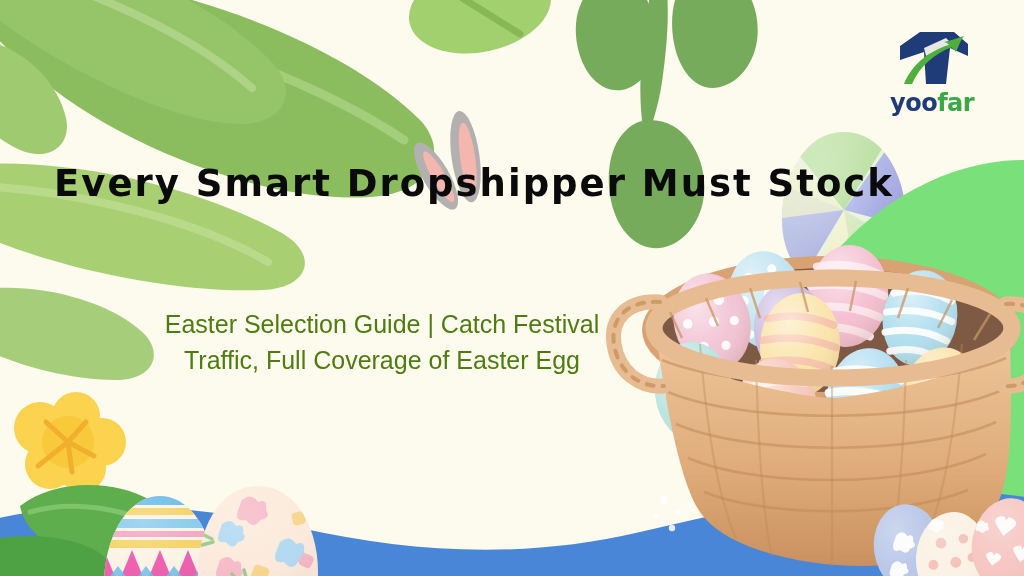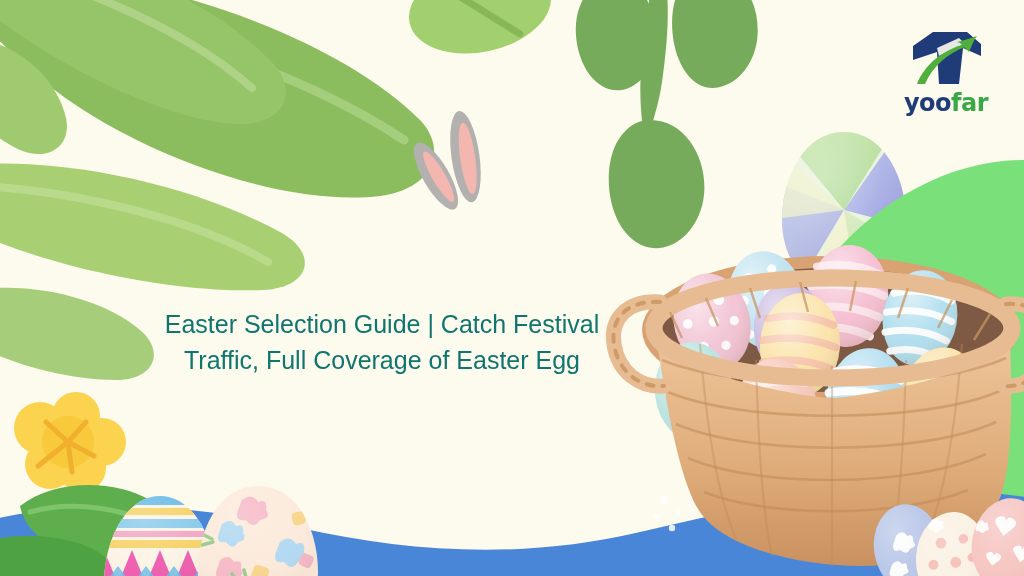"yoofar" #logo { text-align: center -> none }
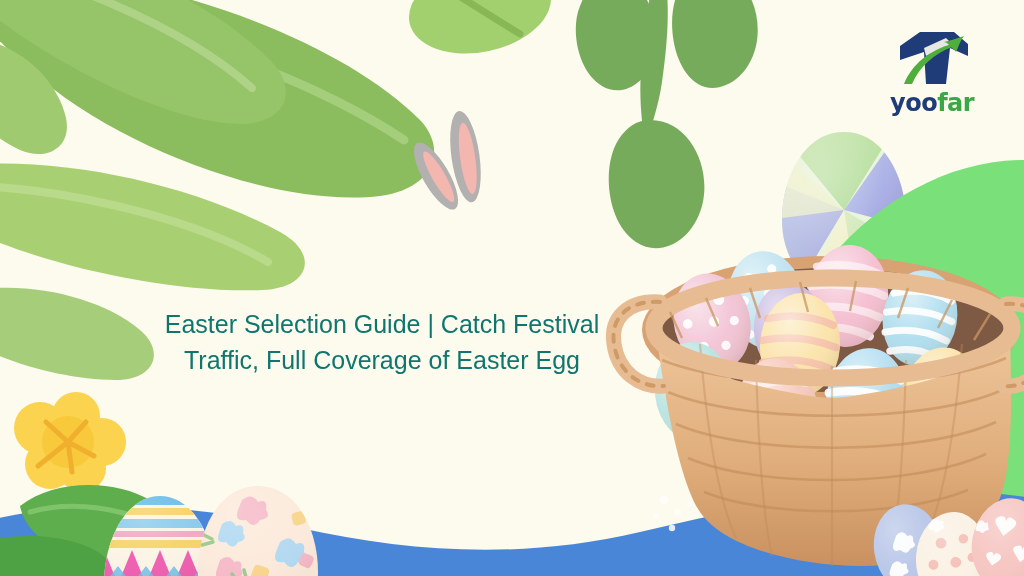"Every Smart Dropshipper Must Stock" div.headline-line { html: none -> <div>Every Smart Dropshipper Must Stock</div> }
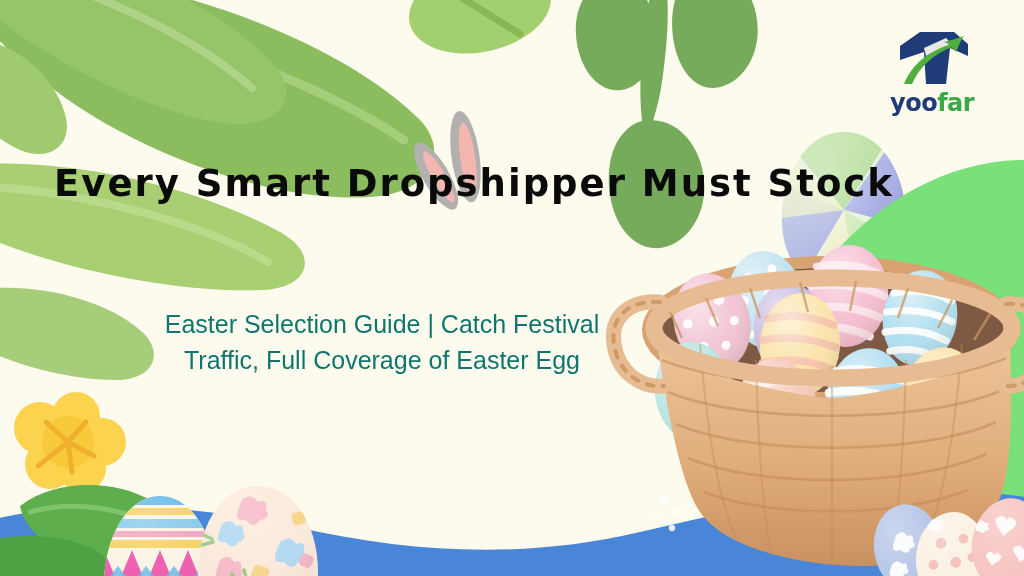"Easter Selection Guide | Catch" .subtitle-line { color: #0f766e -> #4d7c0f }
